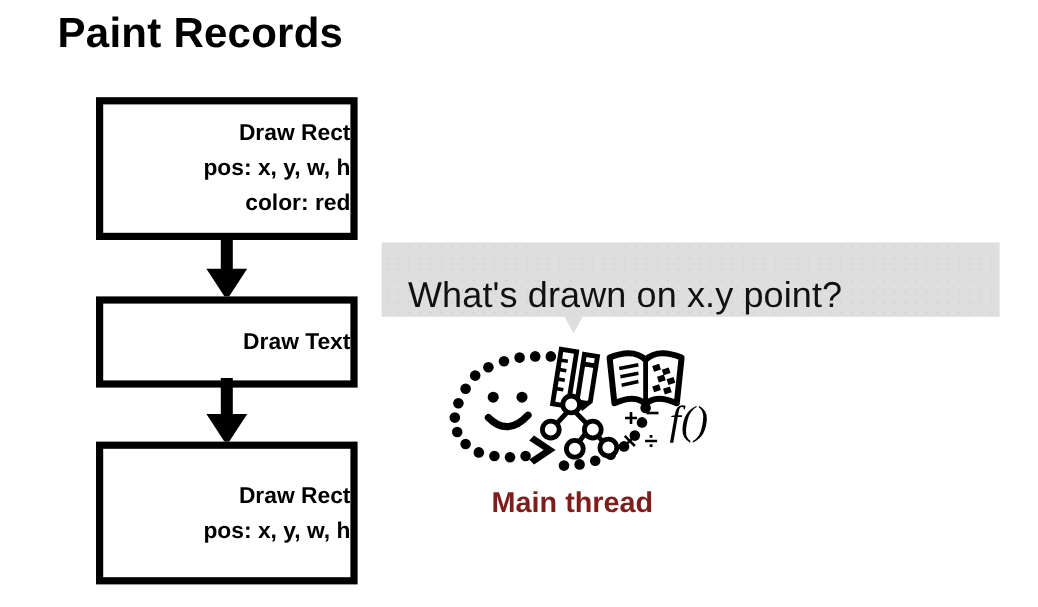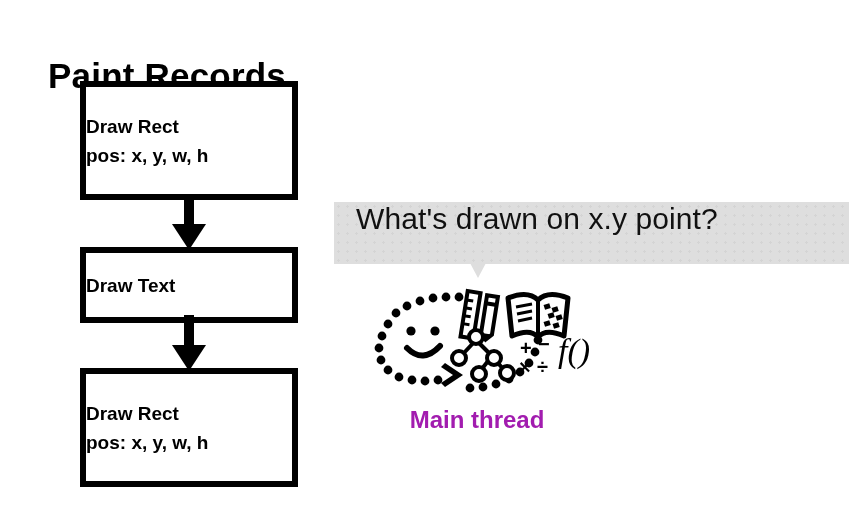"Paint Records" #slide-title { margin-top: 48px -> none }
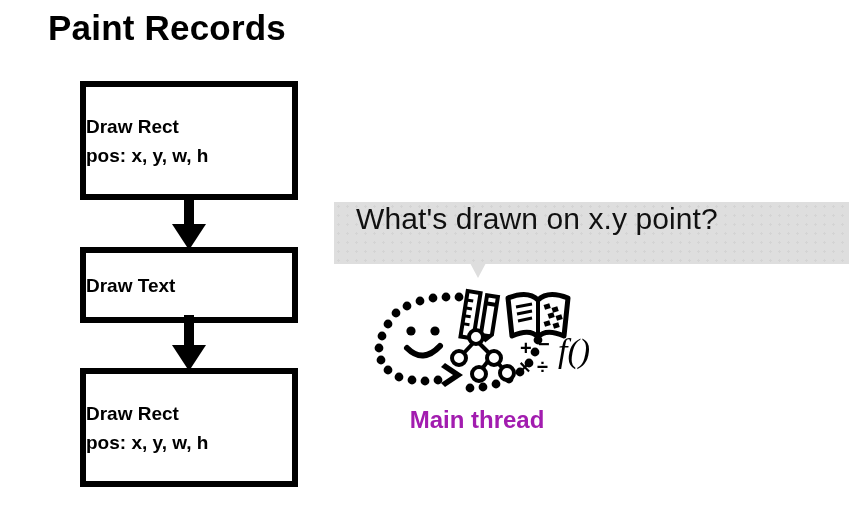"Draw Rect" .record-box { align-items: flex-start -> flex-end }
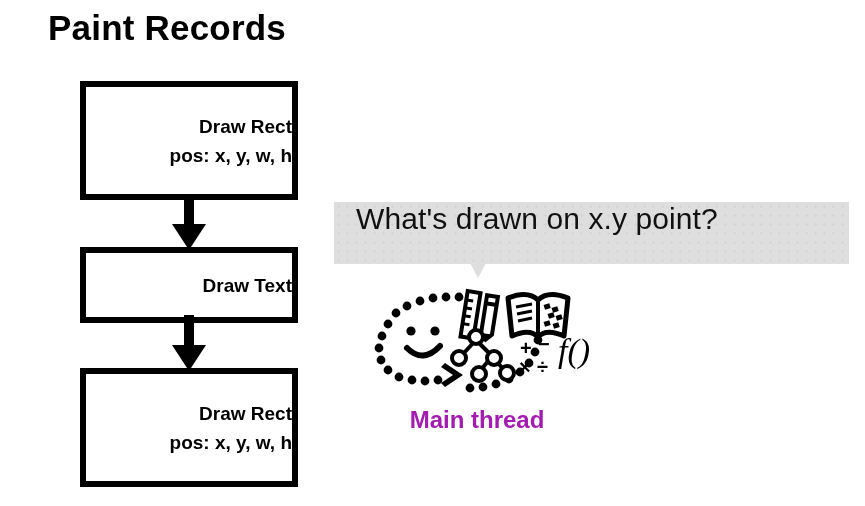"color: red" div.record-line { html: none -> <div>color: red</div> }
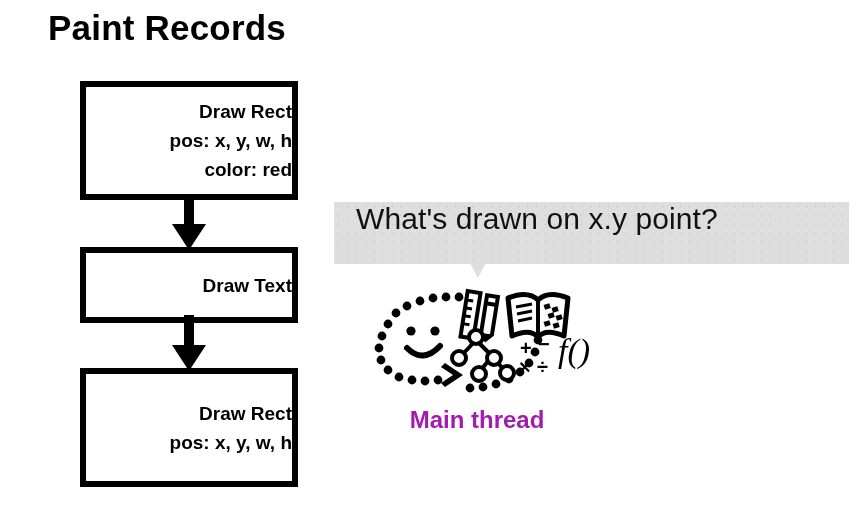"What's drawn on x.y point?" #speech-bubble { align-items: flex-start -> flex-end; margin-left: 16px -> none }
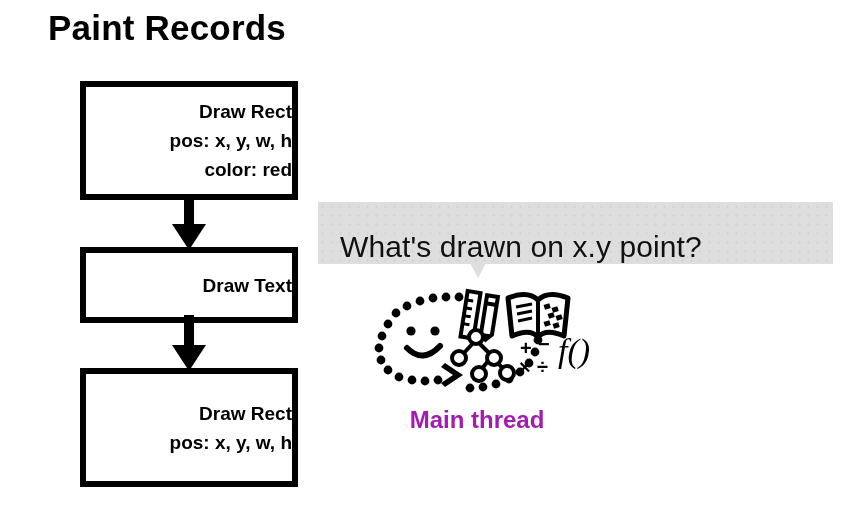"Main thread" #main-thread-label { color: #a21caf -> #7f1d1d }
